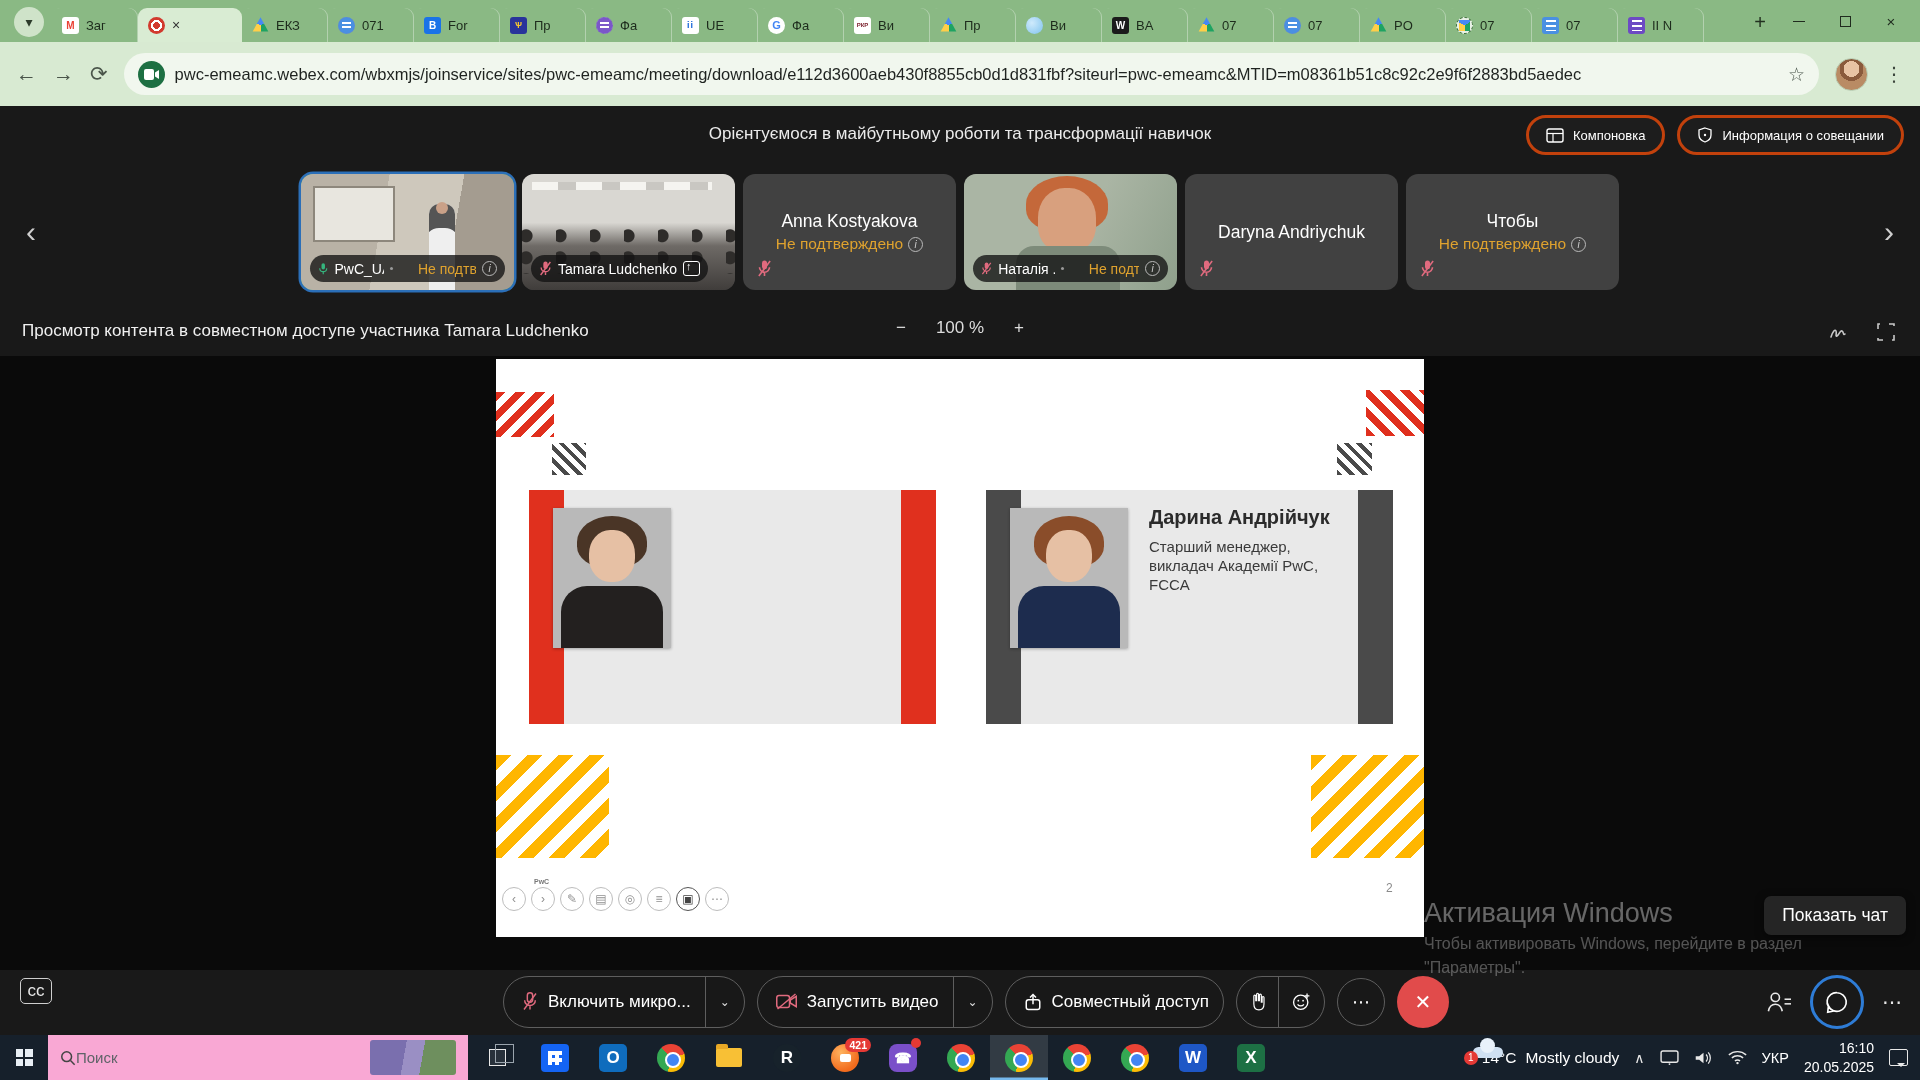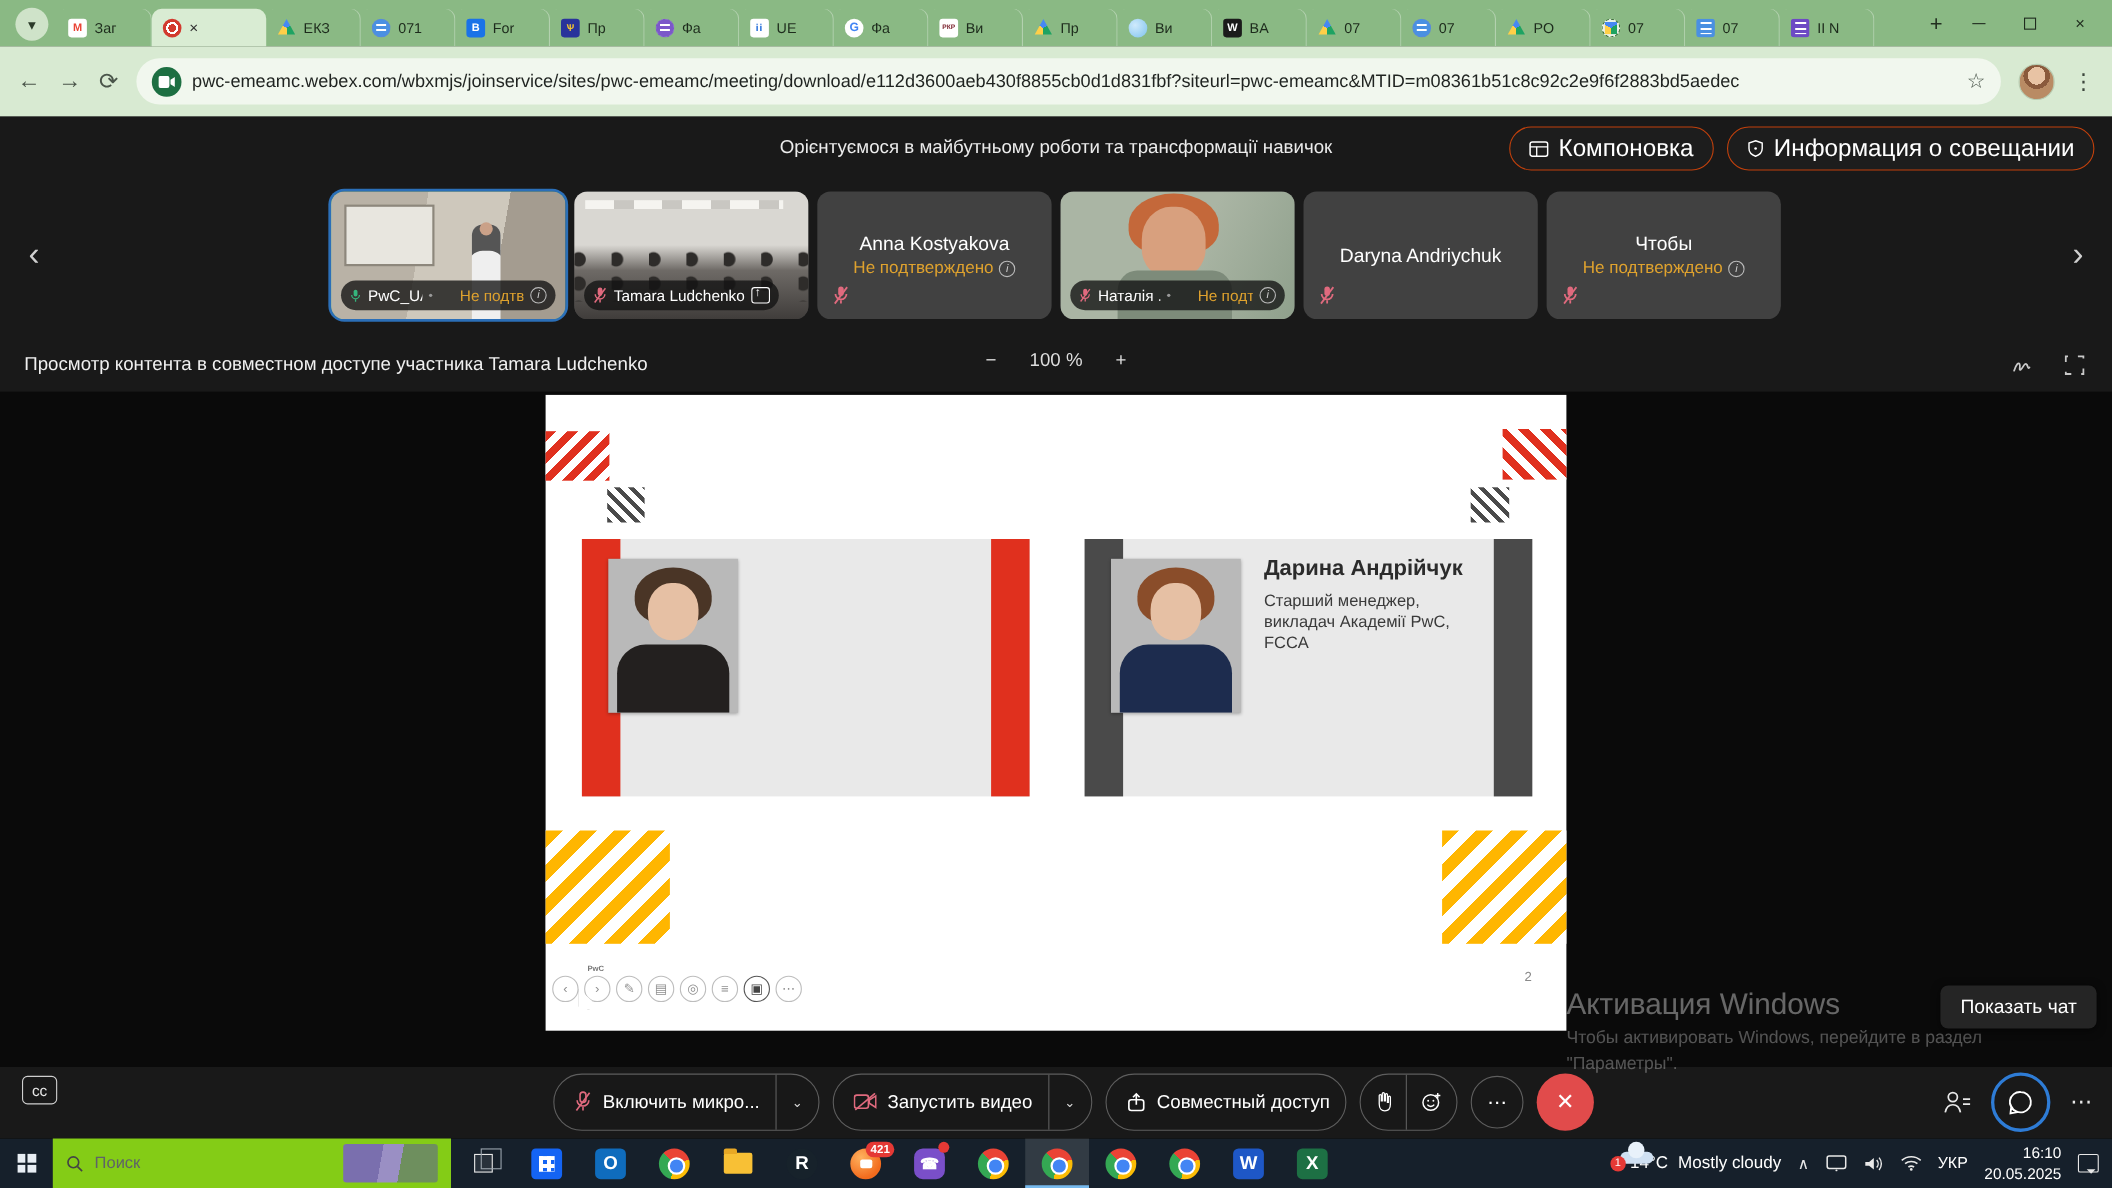"Компоновка" .hbtn { border: 1px solid #c2410c -> 3px solid #c2410c; font-size: 22px -> 13px }
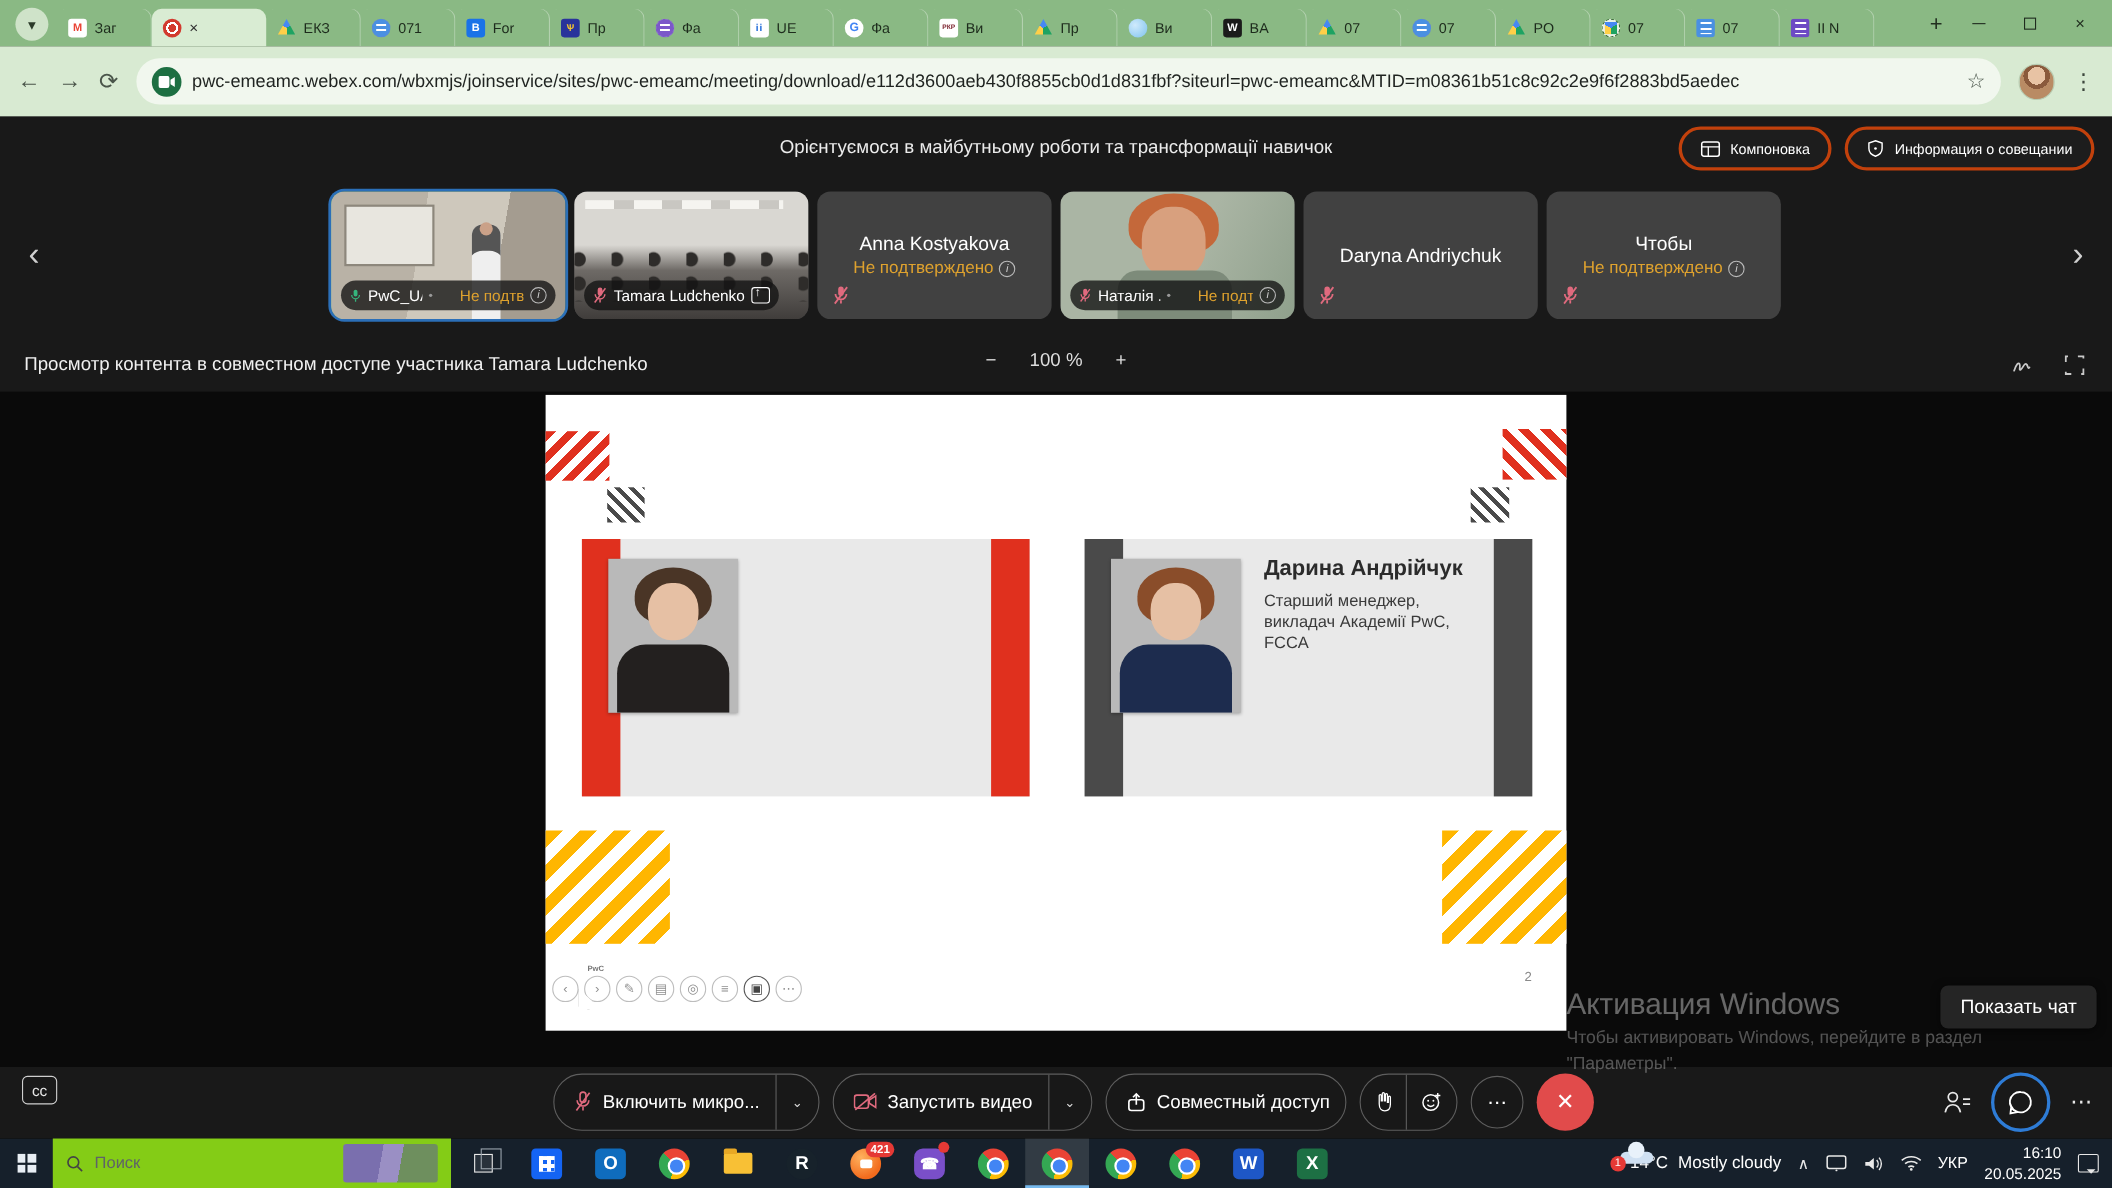"cc" .cc-btn { font-size: 14px -> 17px }
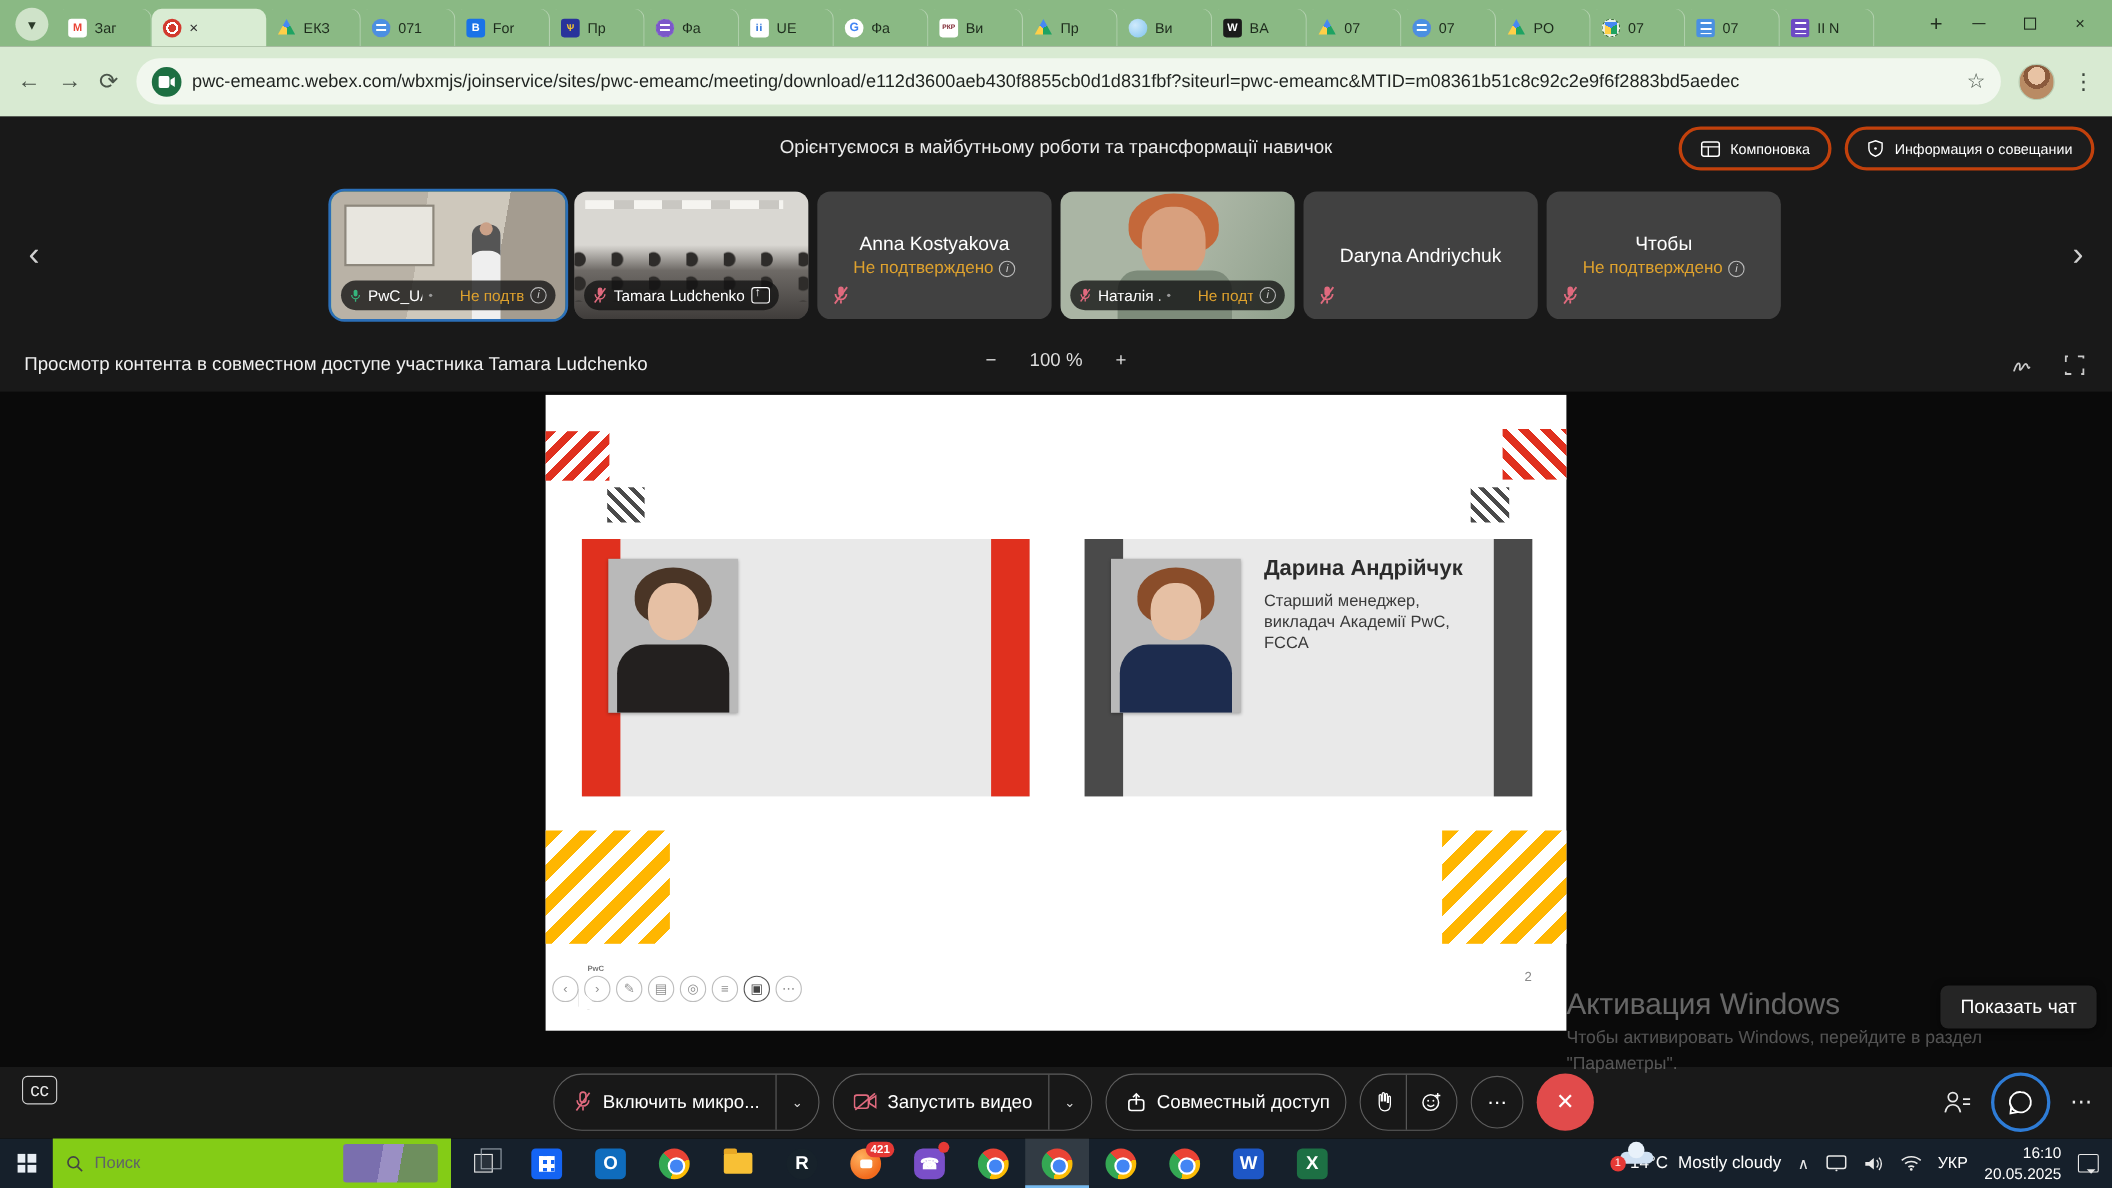"Поиск" .tsearch { background: #84cc16 -> #f9a8d4; gap: 10px -> none; width: 362px -> 420px }
